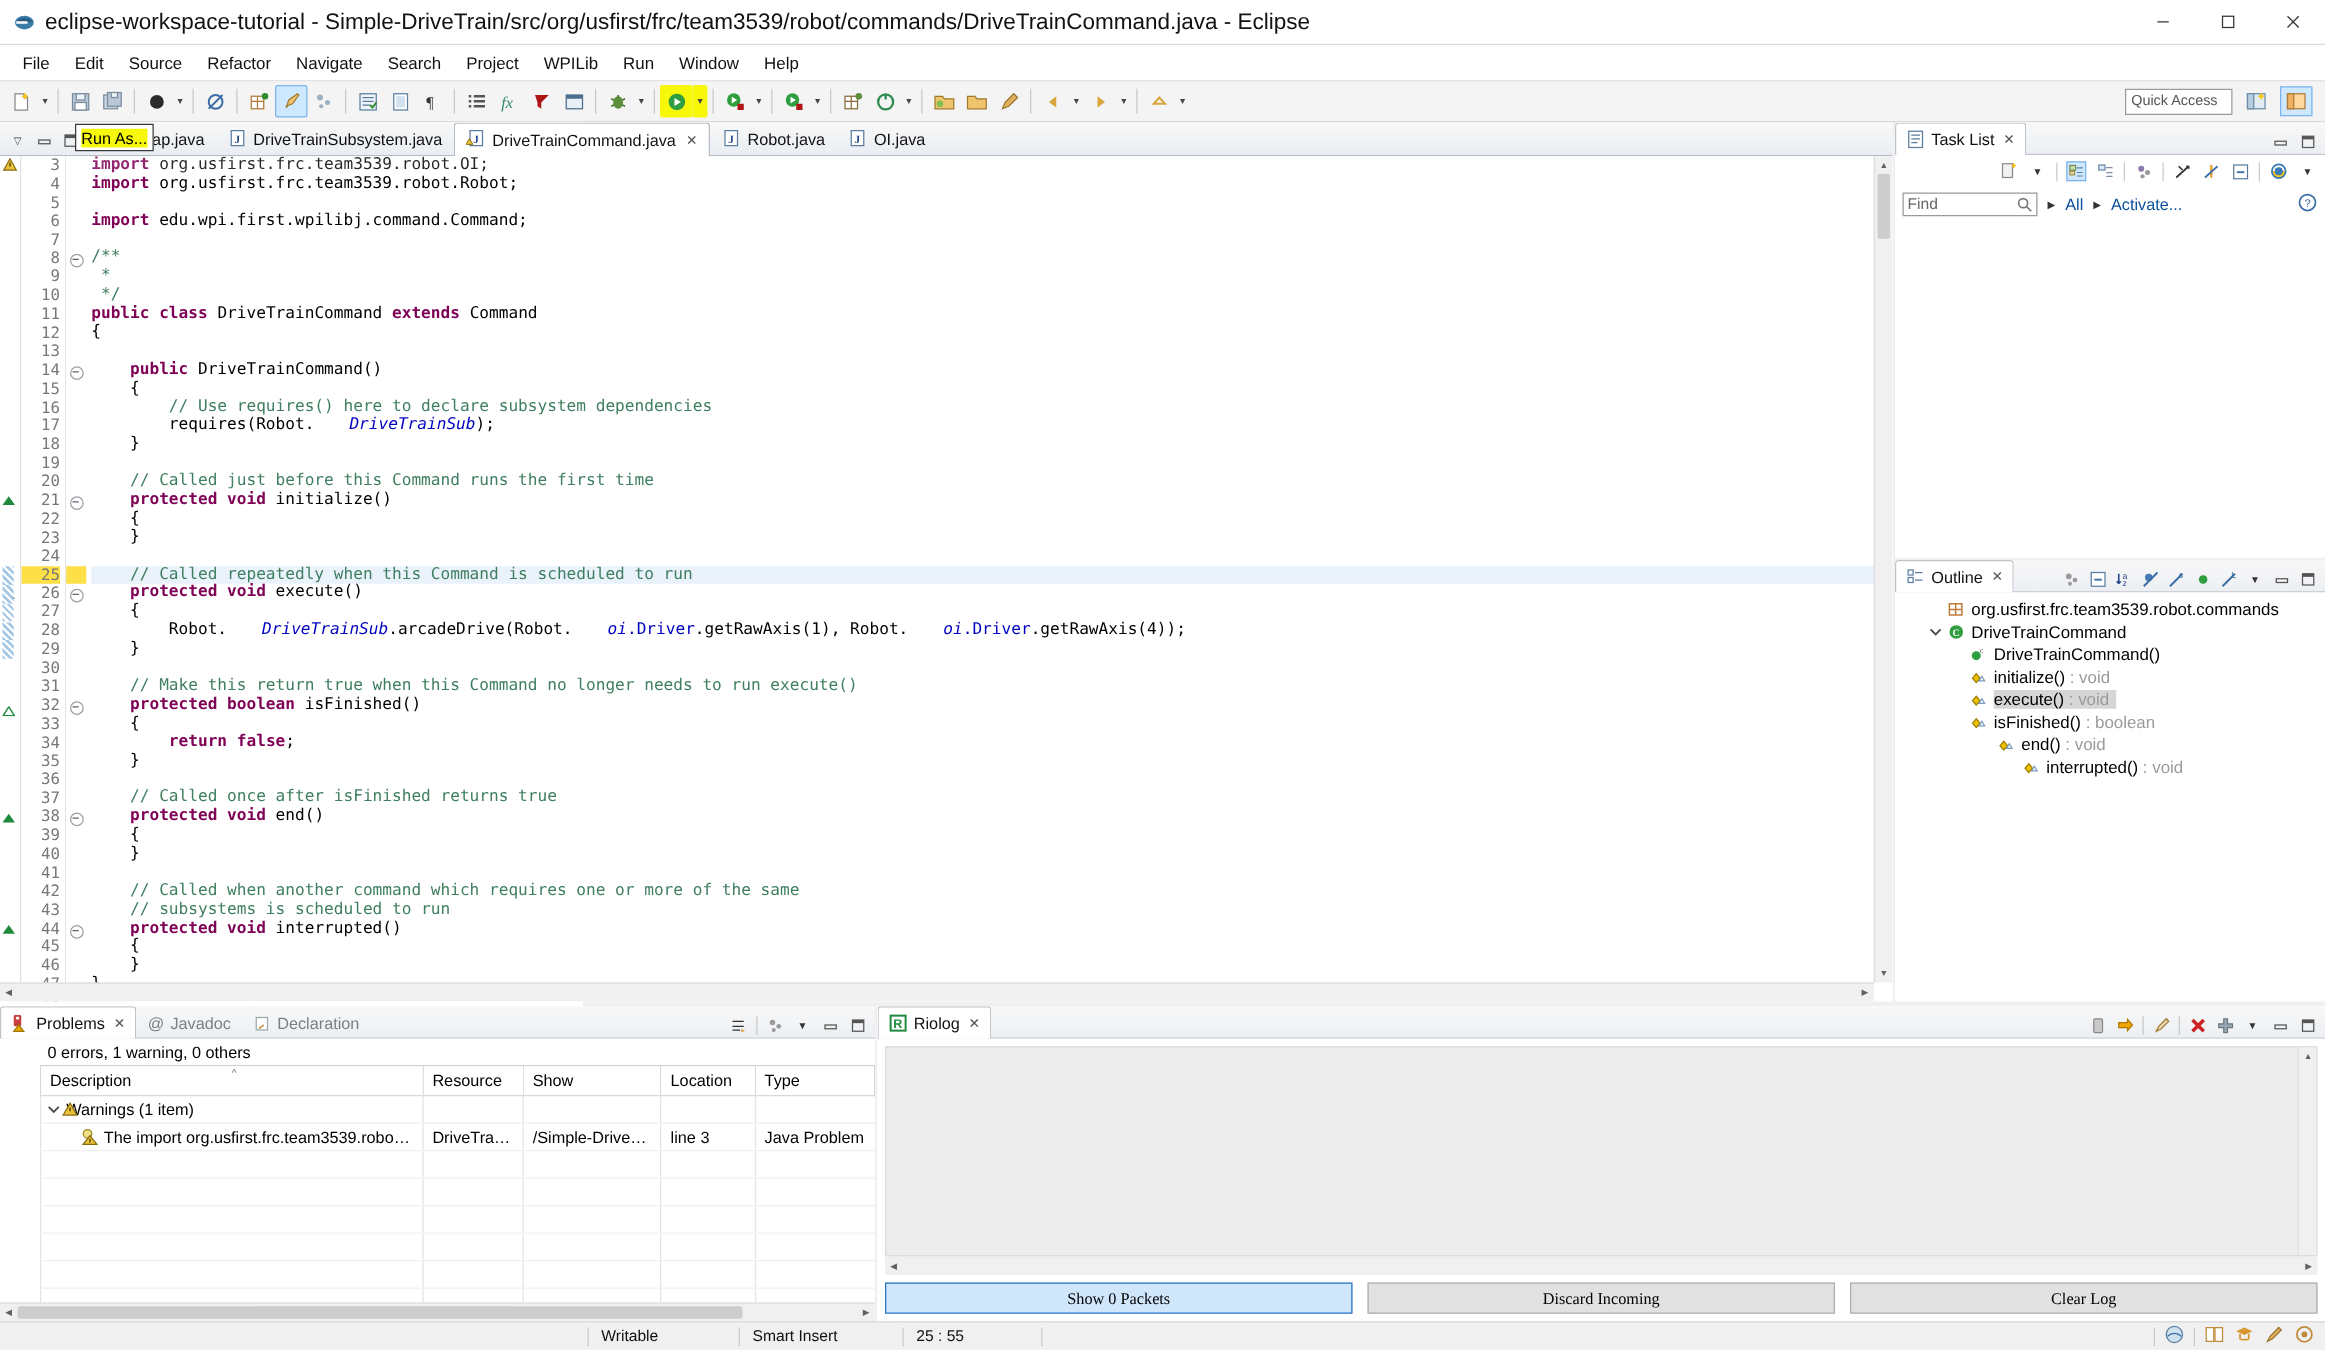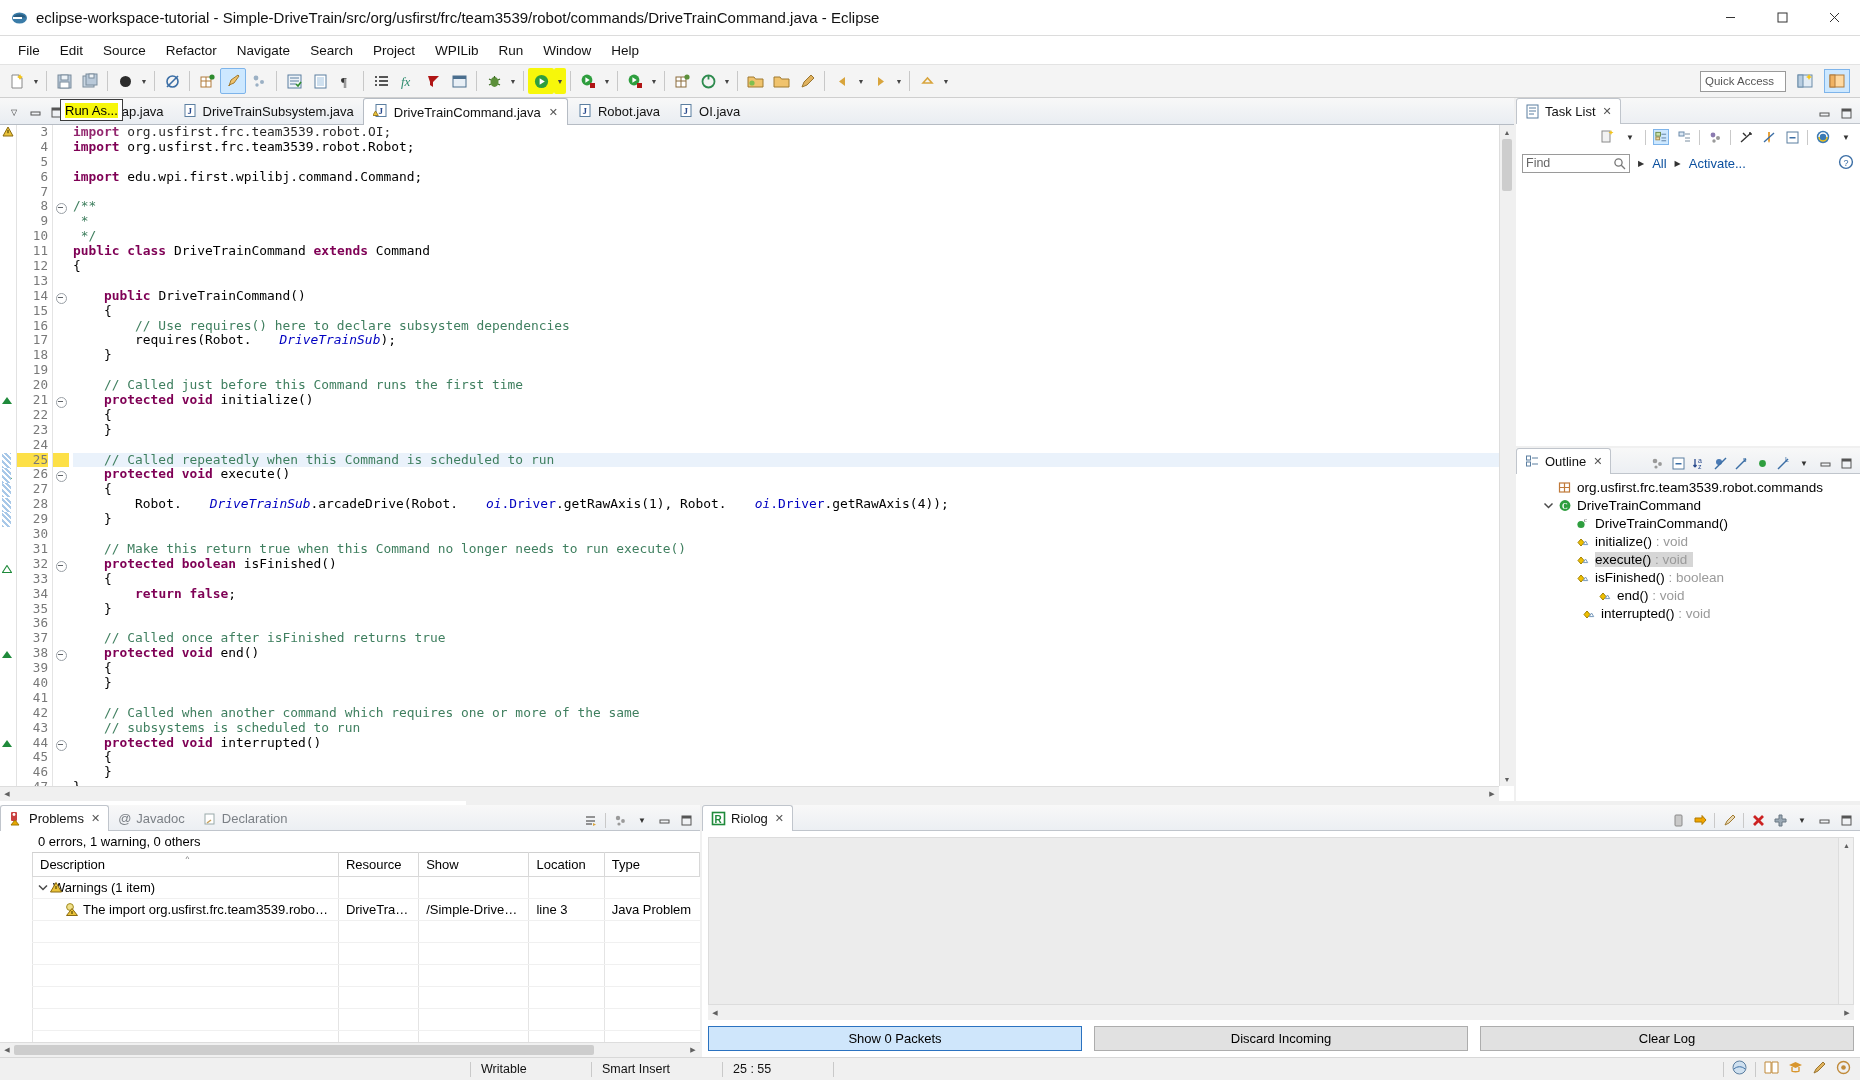"eclipse-workspace-tutorial -" #titlebar .tb-title { font-size: 15px -> 18px }
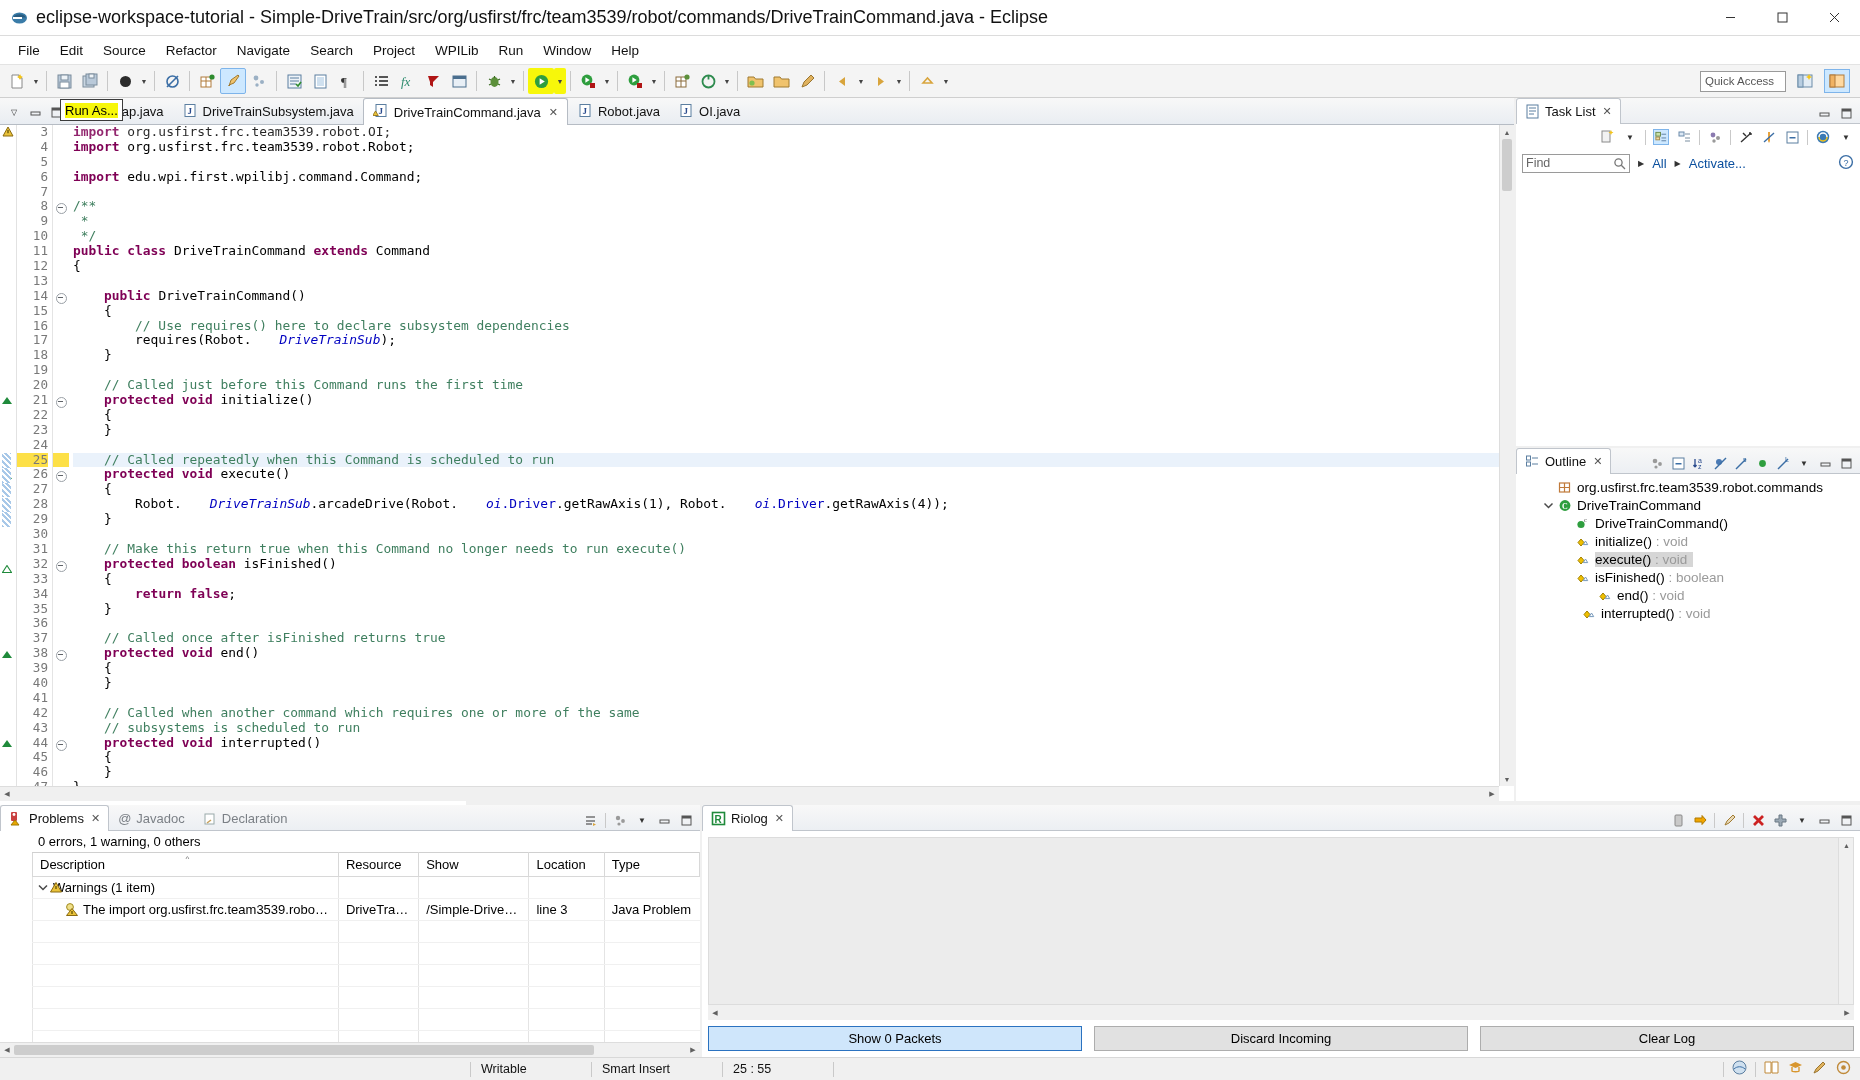"interrupted() : void" div.trow { margin-left: none -> 36px }
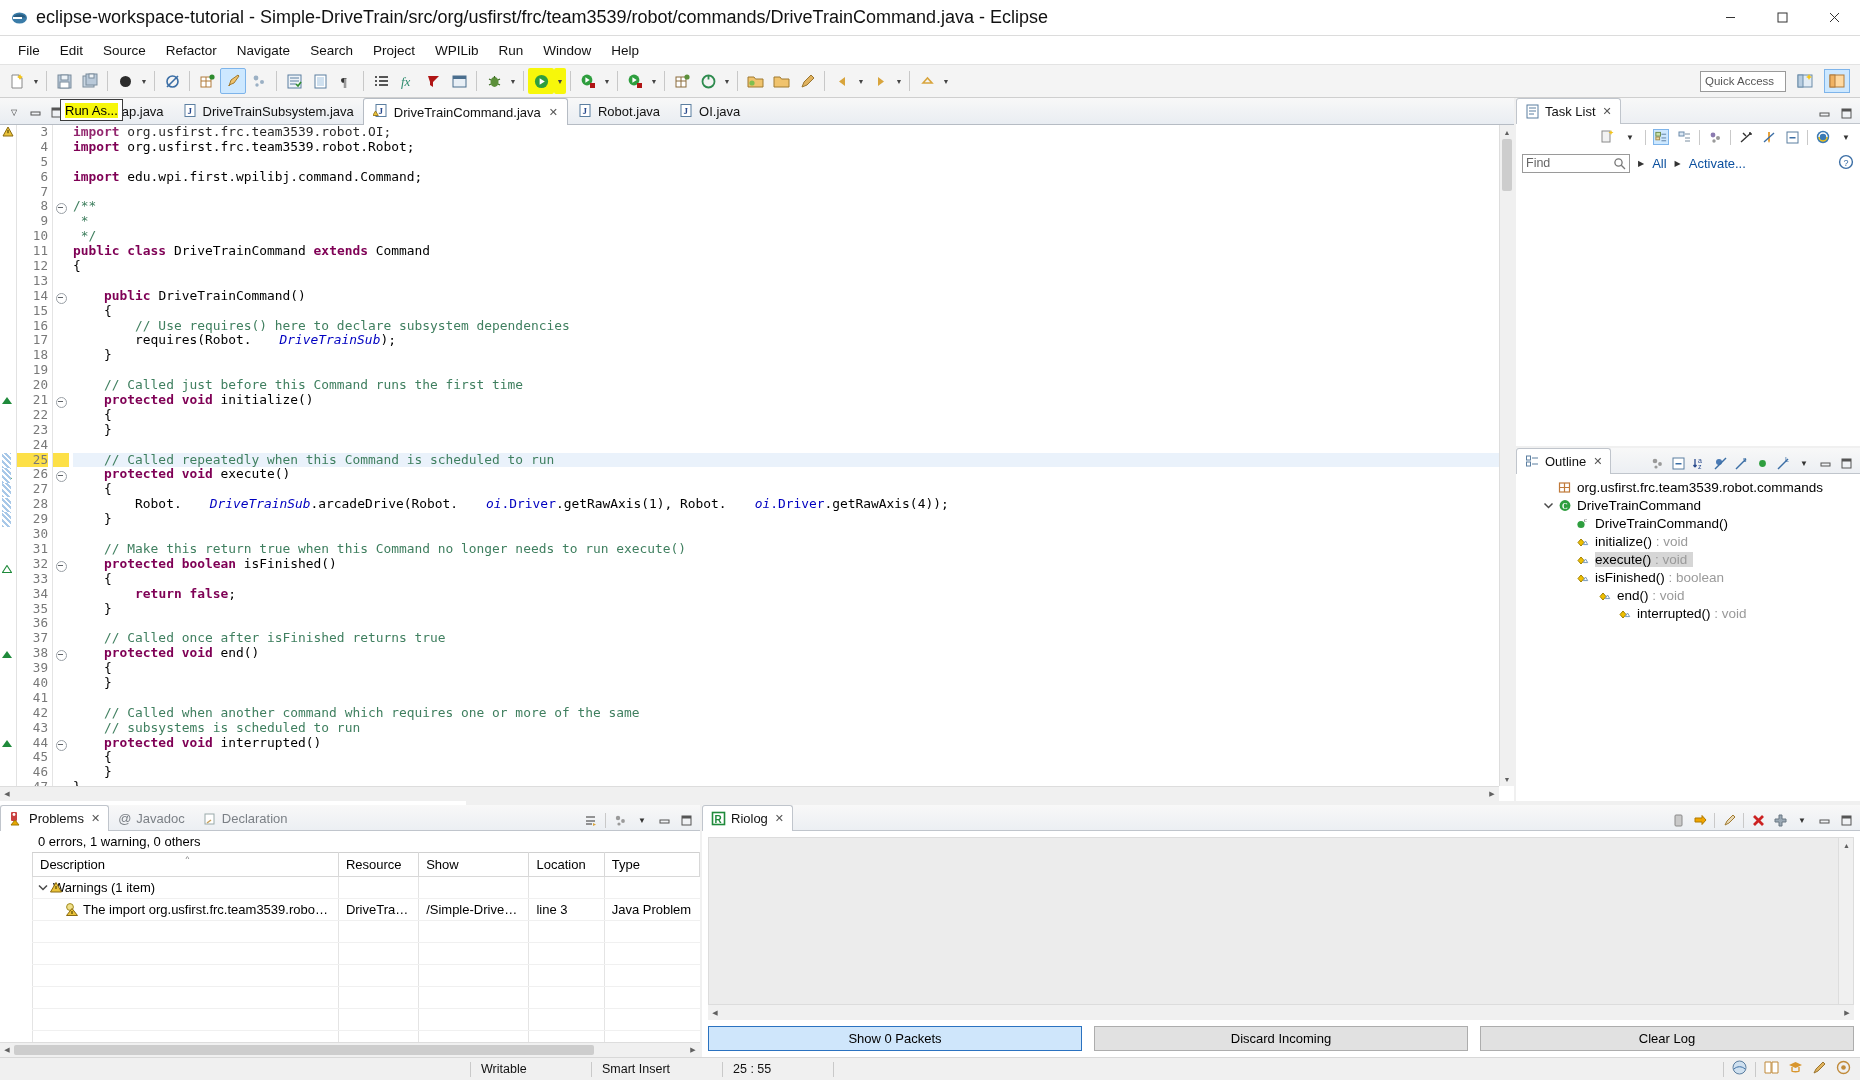"Show 0 Packets" #riolog-btns { font-family: none -> Liberation Serif, serif }
